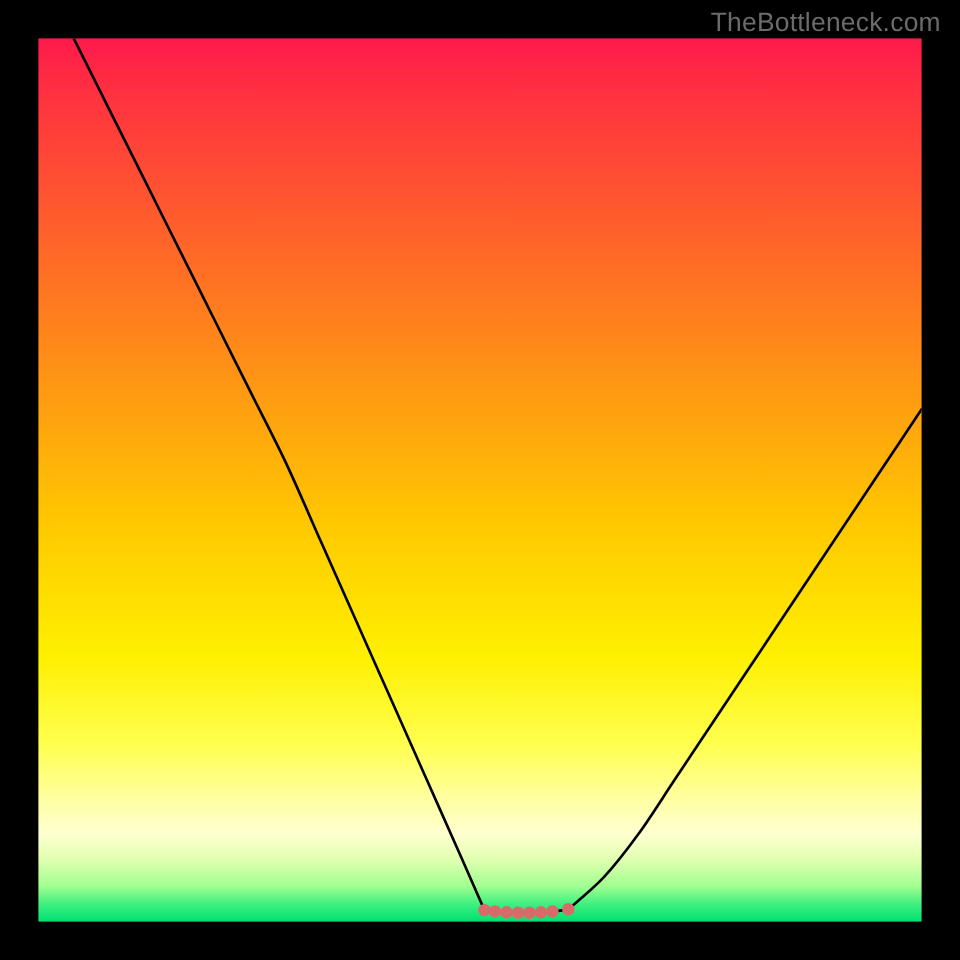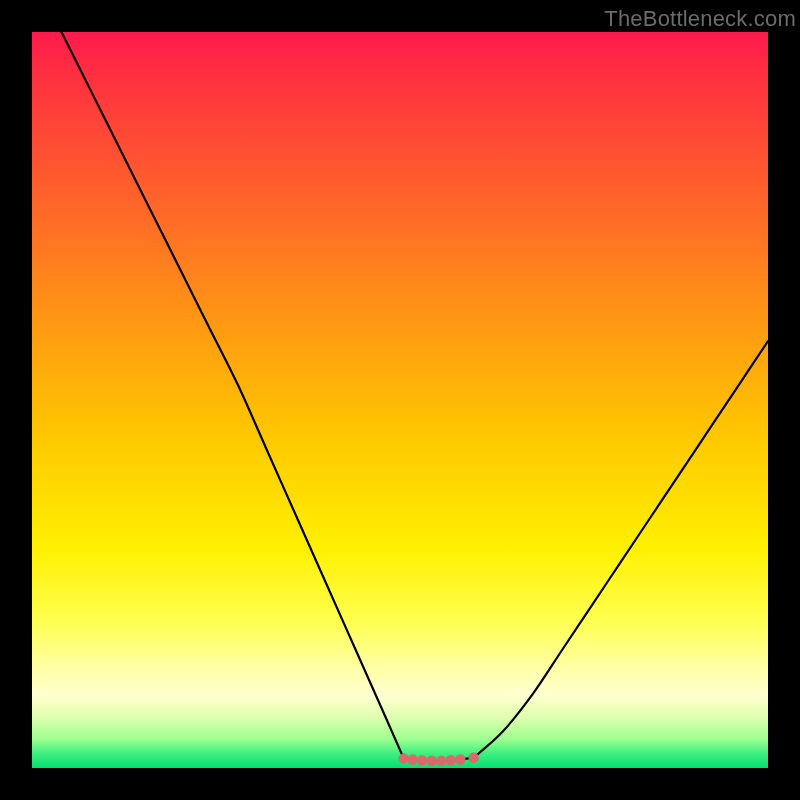"TheBottleneck.com" .watermark { right: 4px -> 16px }
